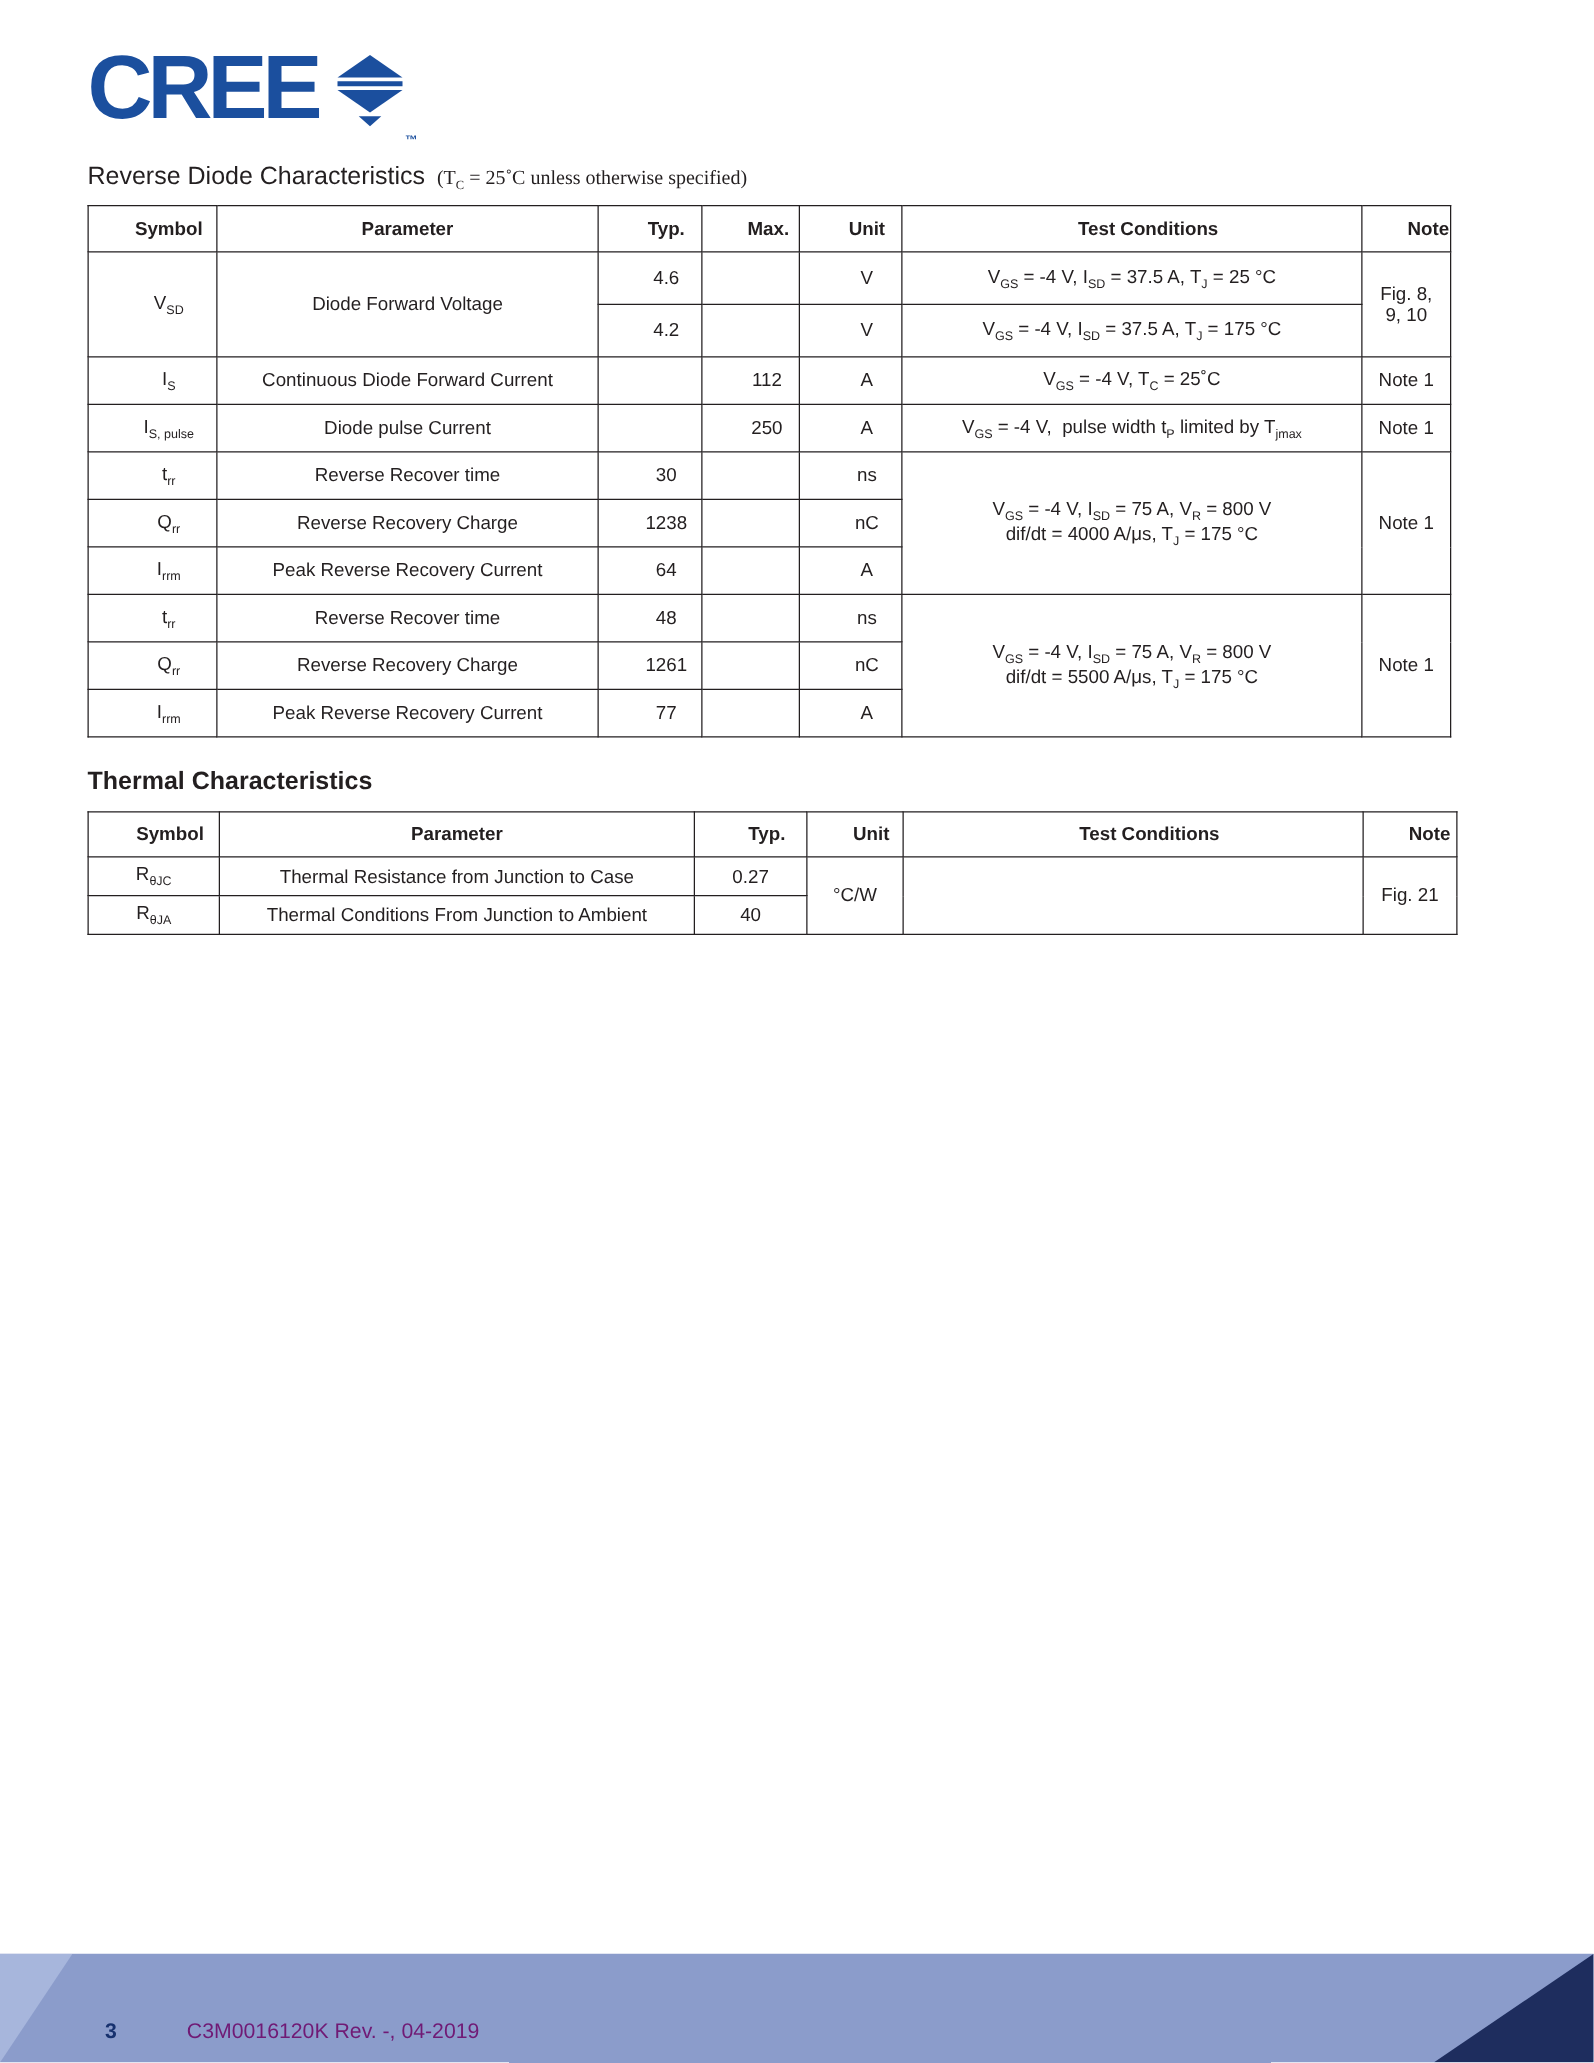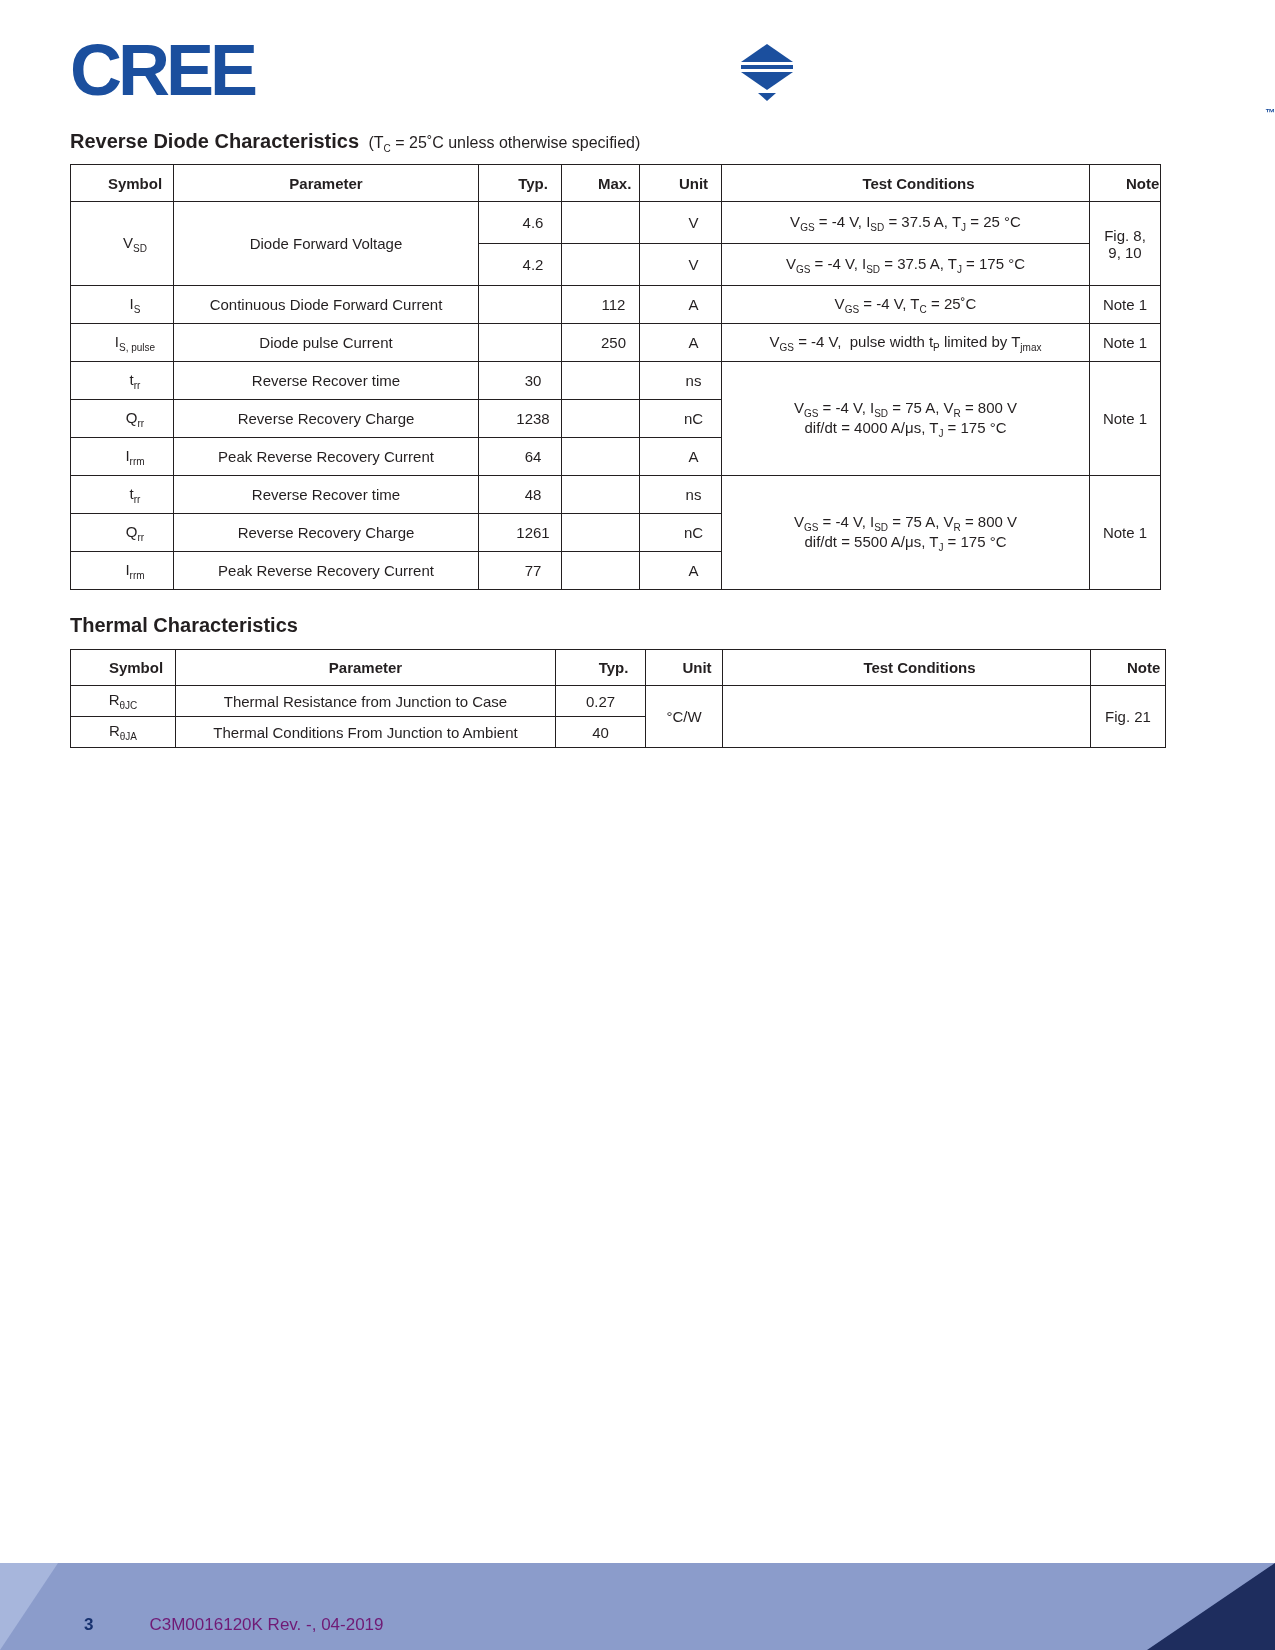"CREE" .logo { justify-content: space-between -> none }
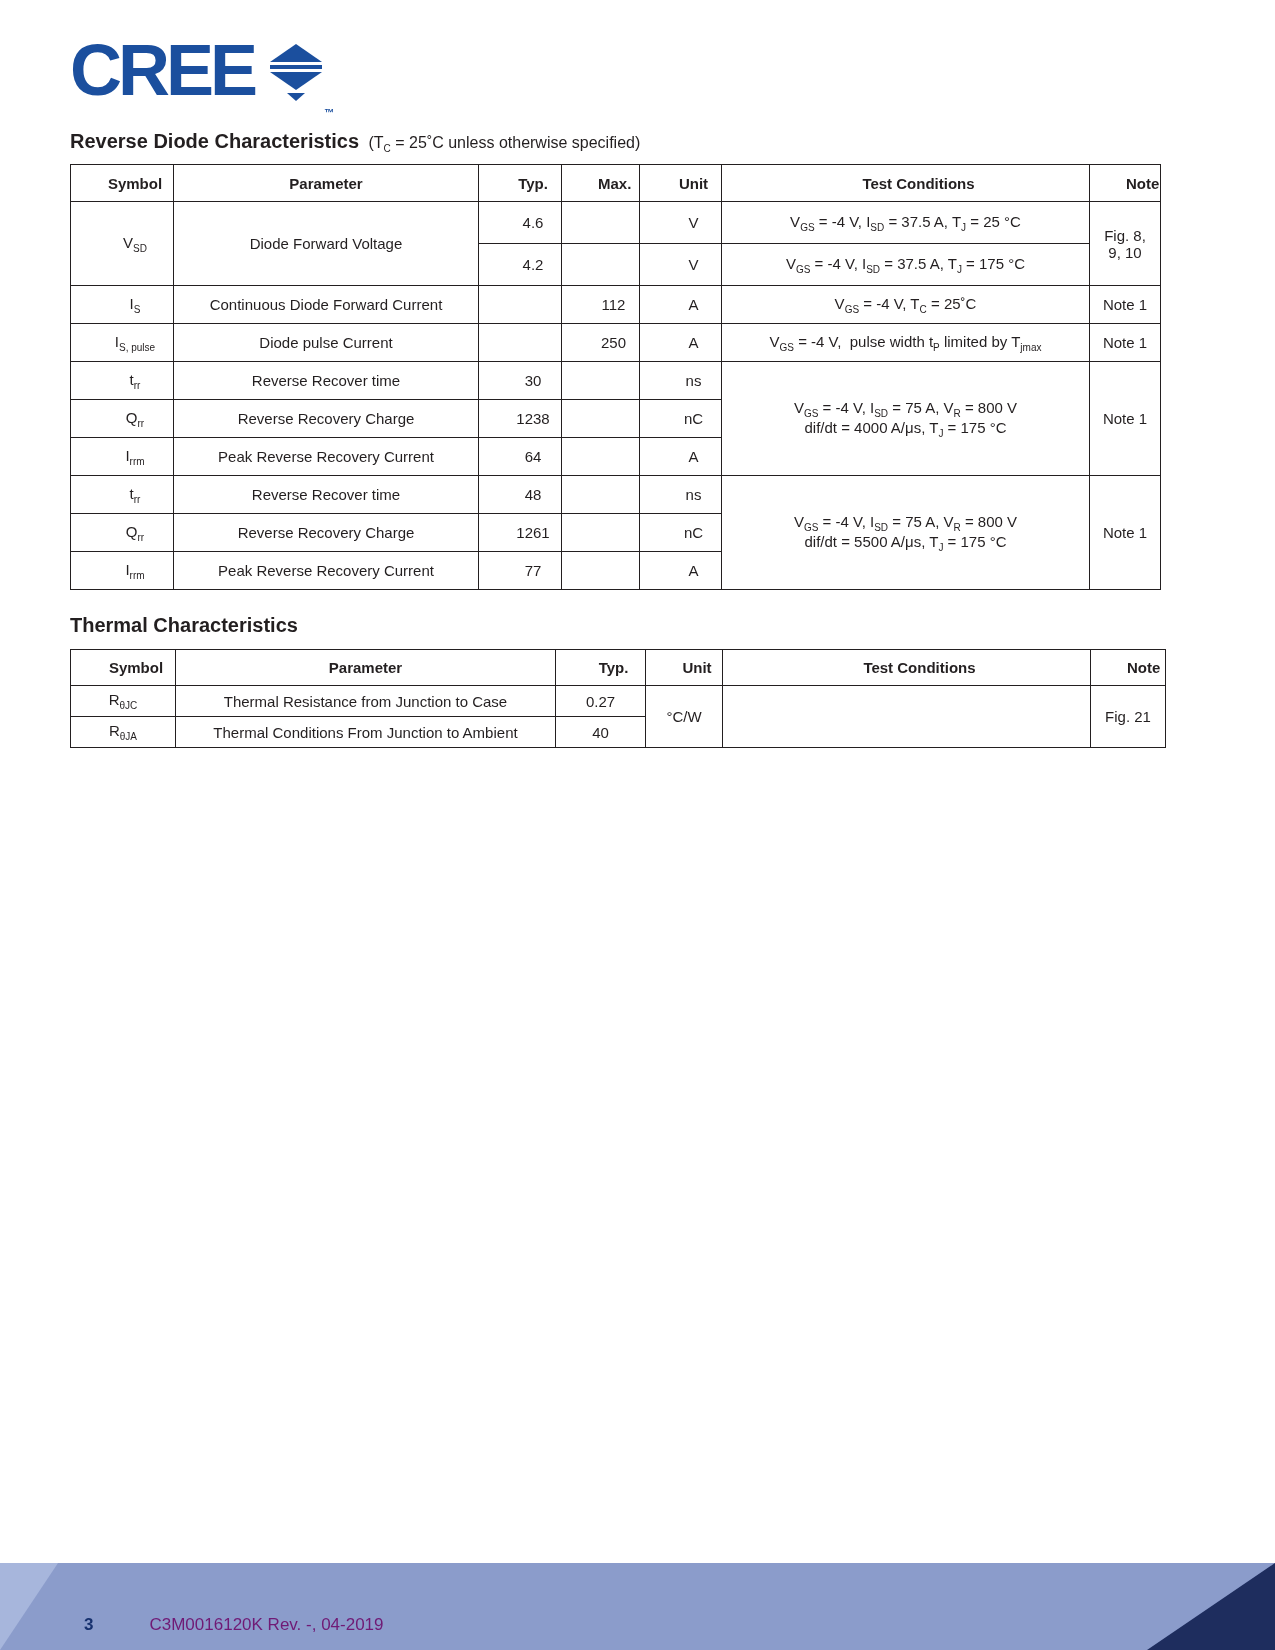"Reverse Diode Characteristics" .sh-title { font-weight: bold -> normal }
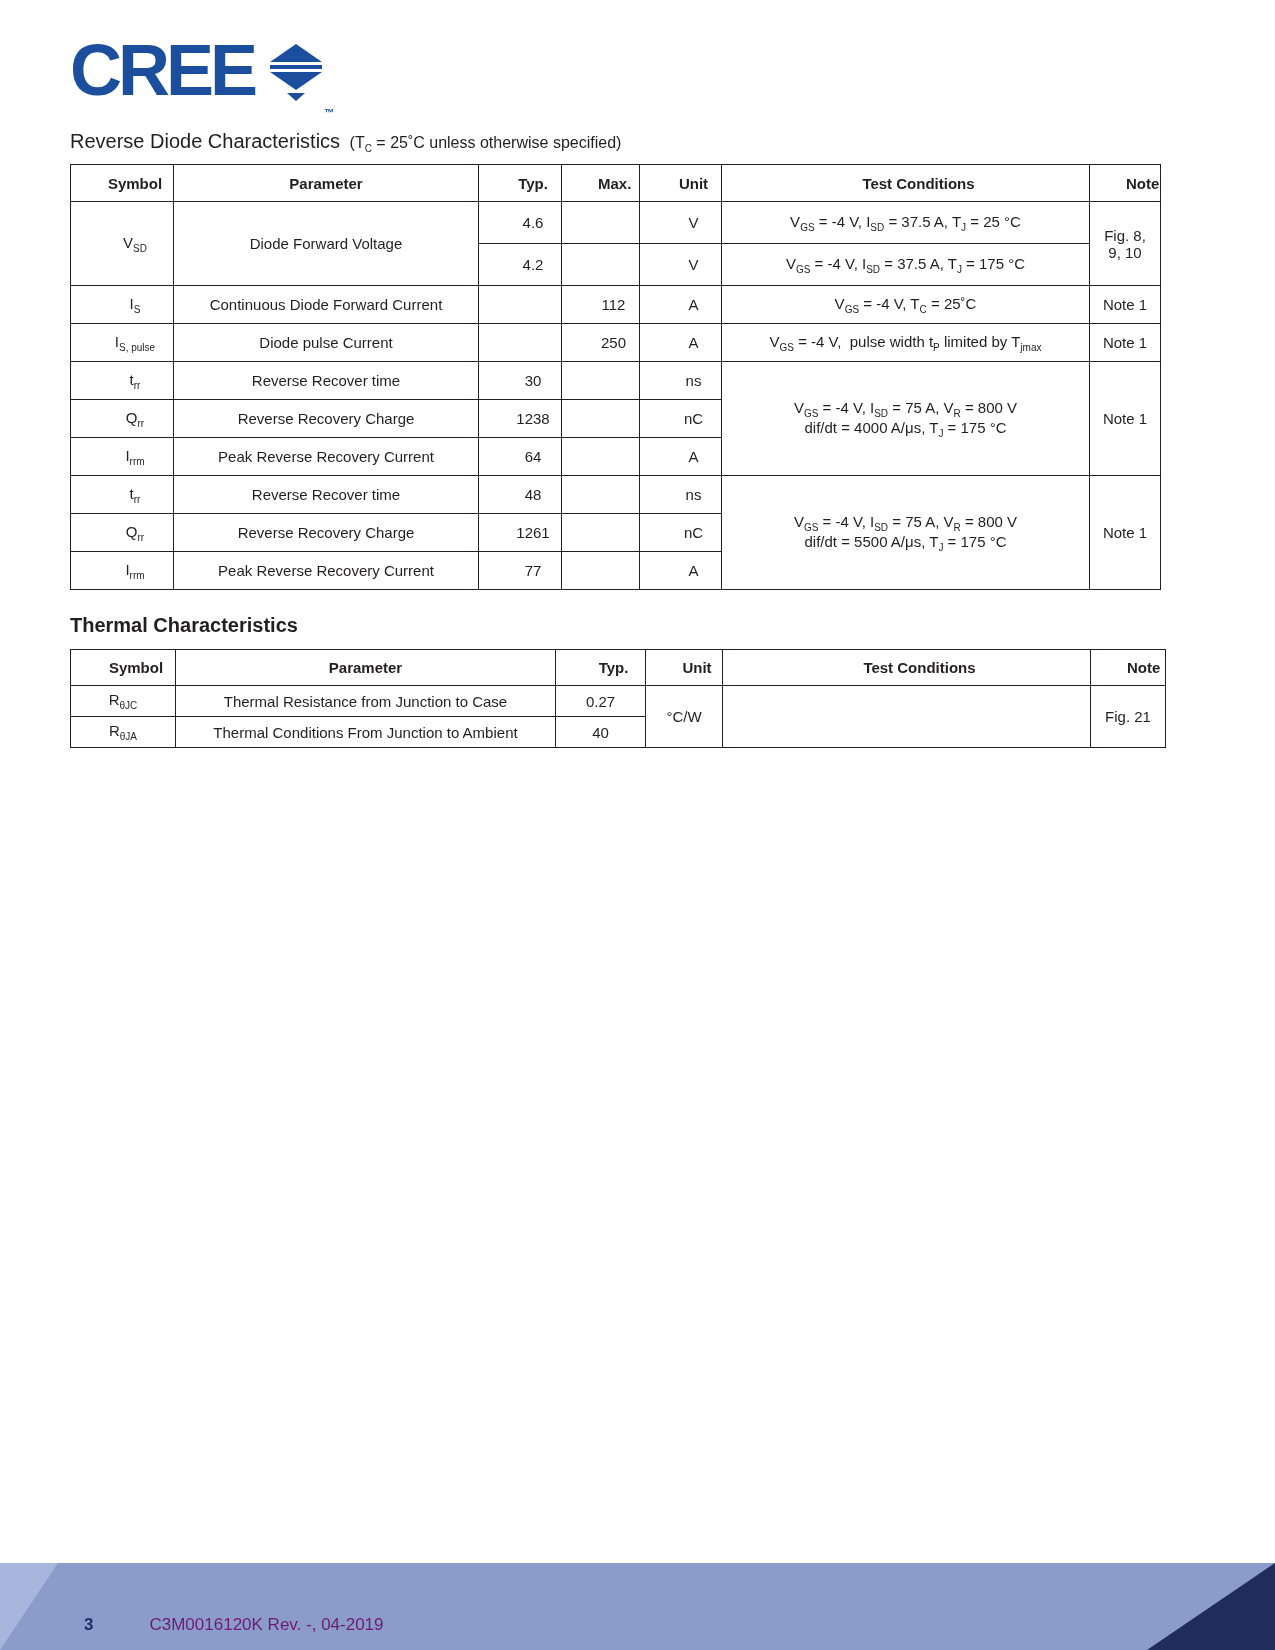"(TC = 25˚C unless otherwise" .sh-sub { font-family: none -> Liberation Serif, serif }
